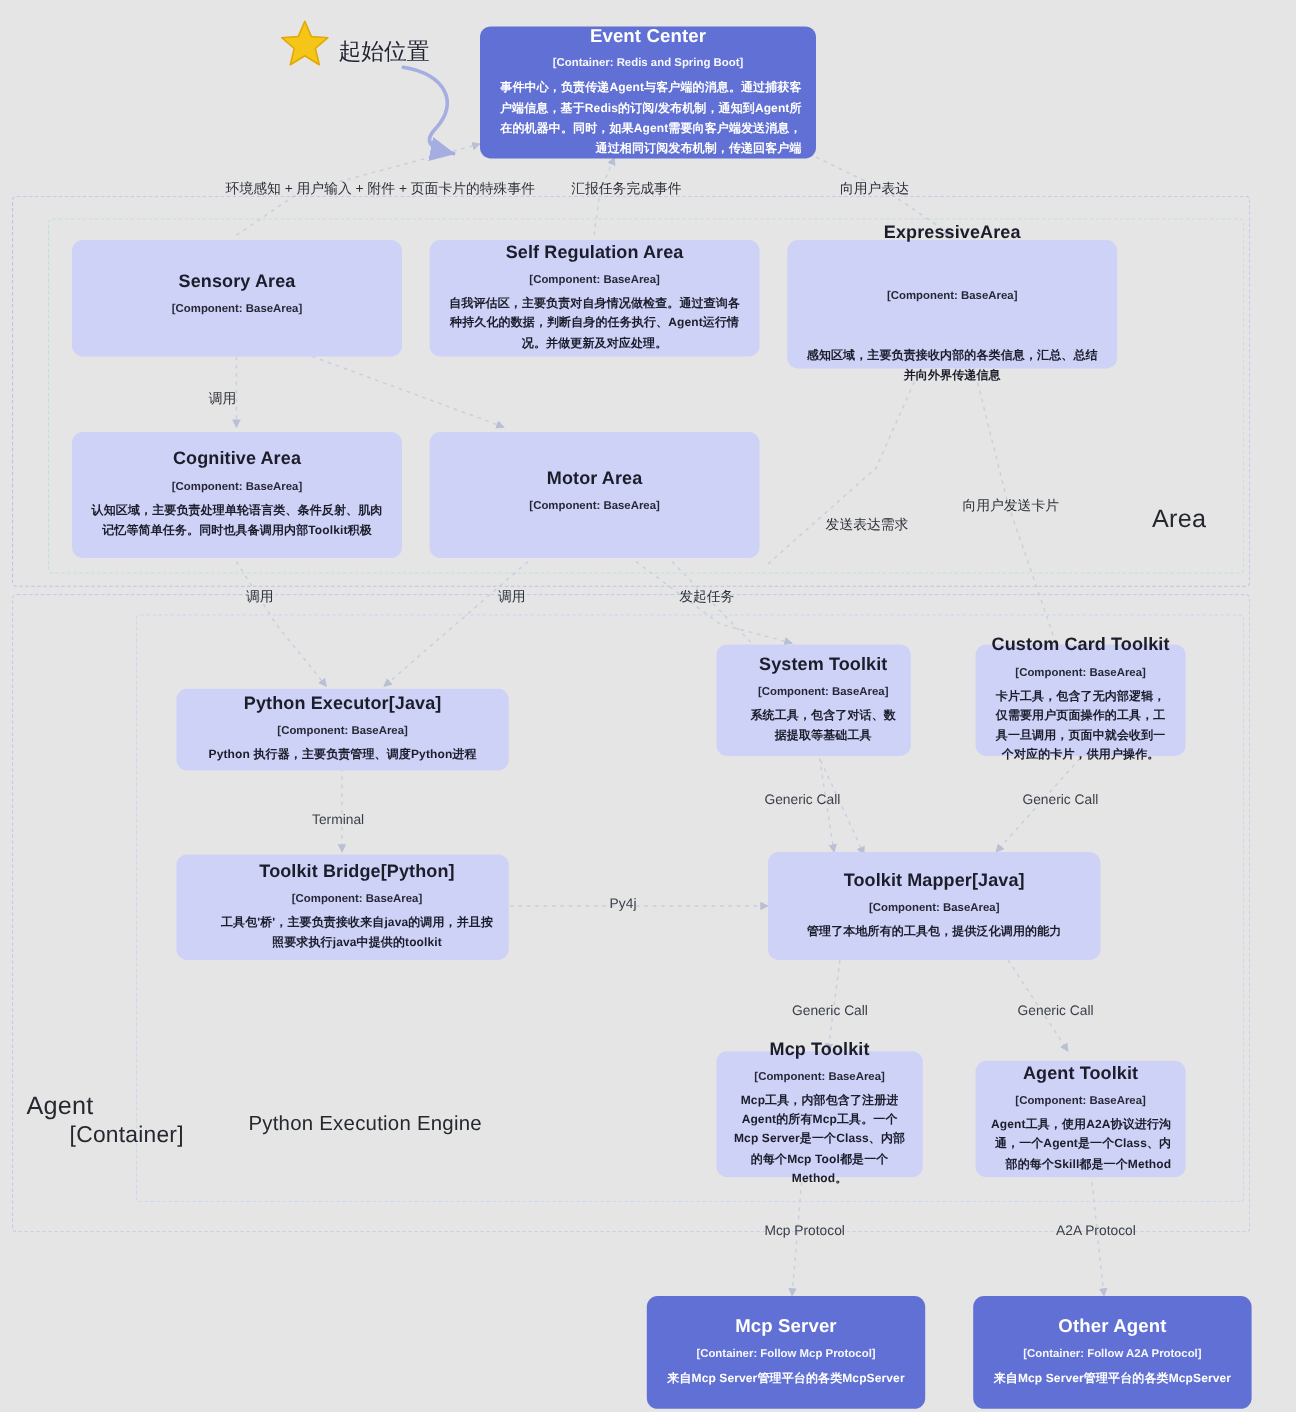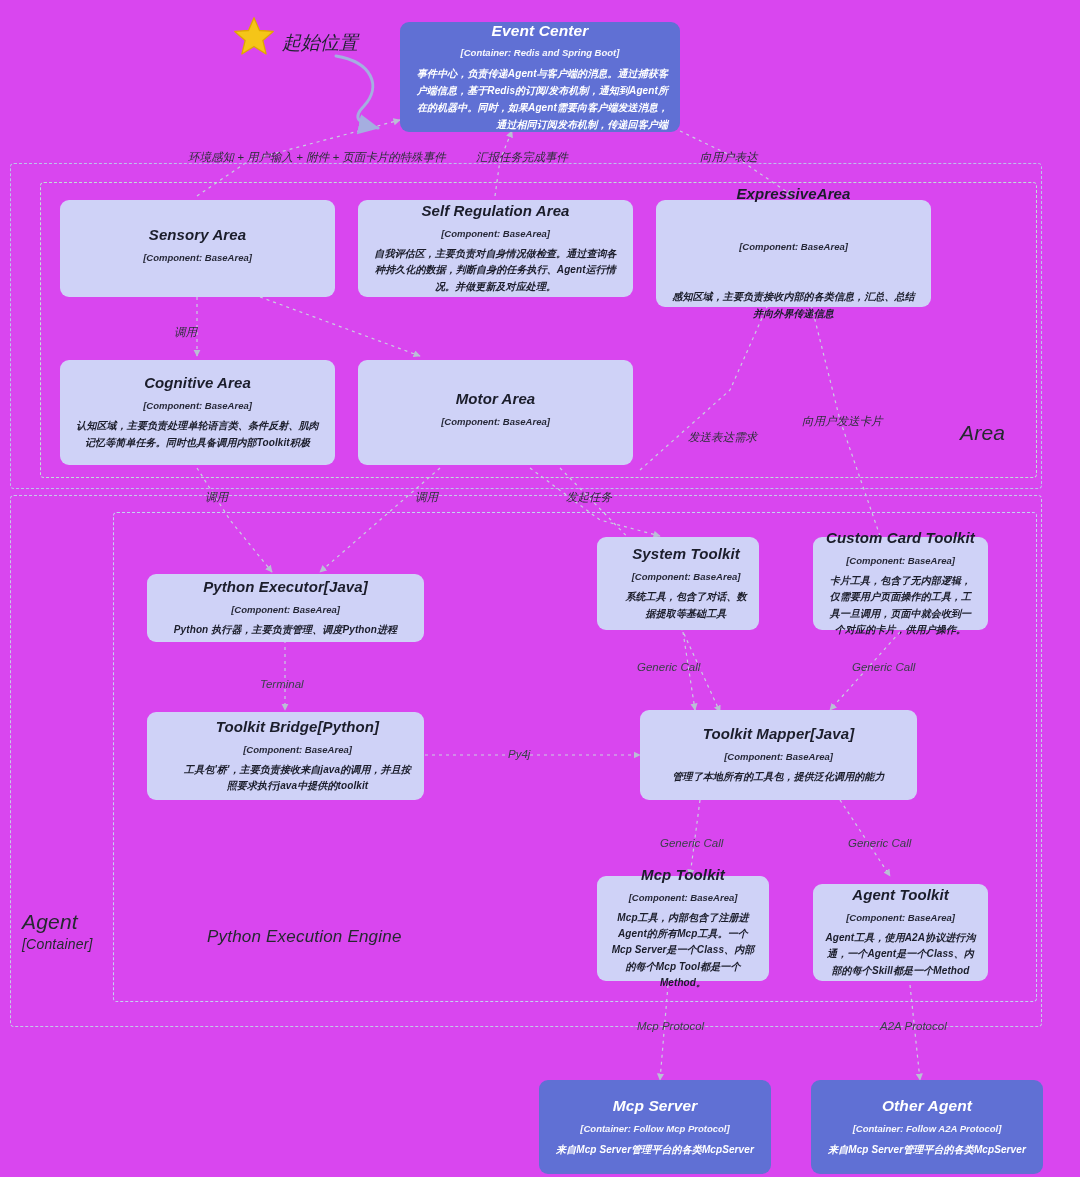"起始位置" #canvas { background: #d946ef -> #e5e5e5; font-style: italic -> none }
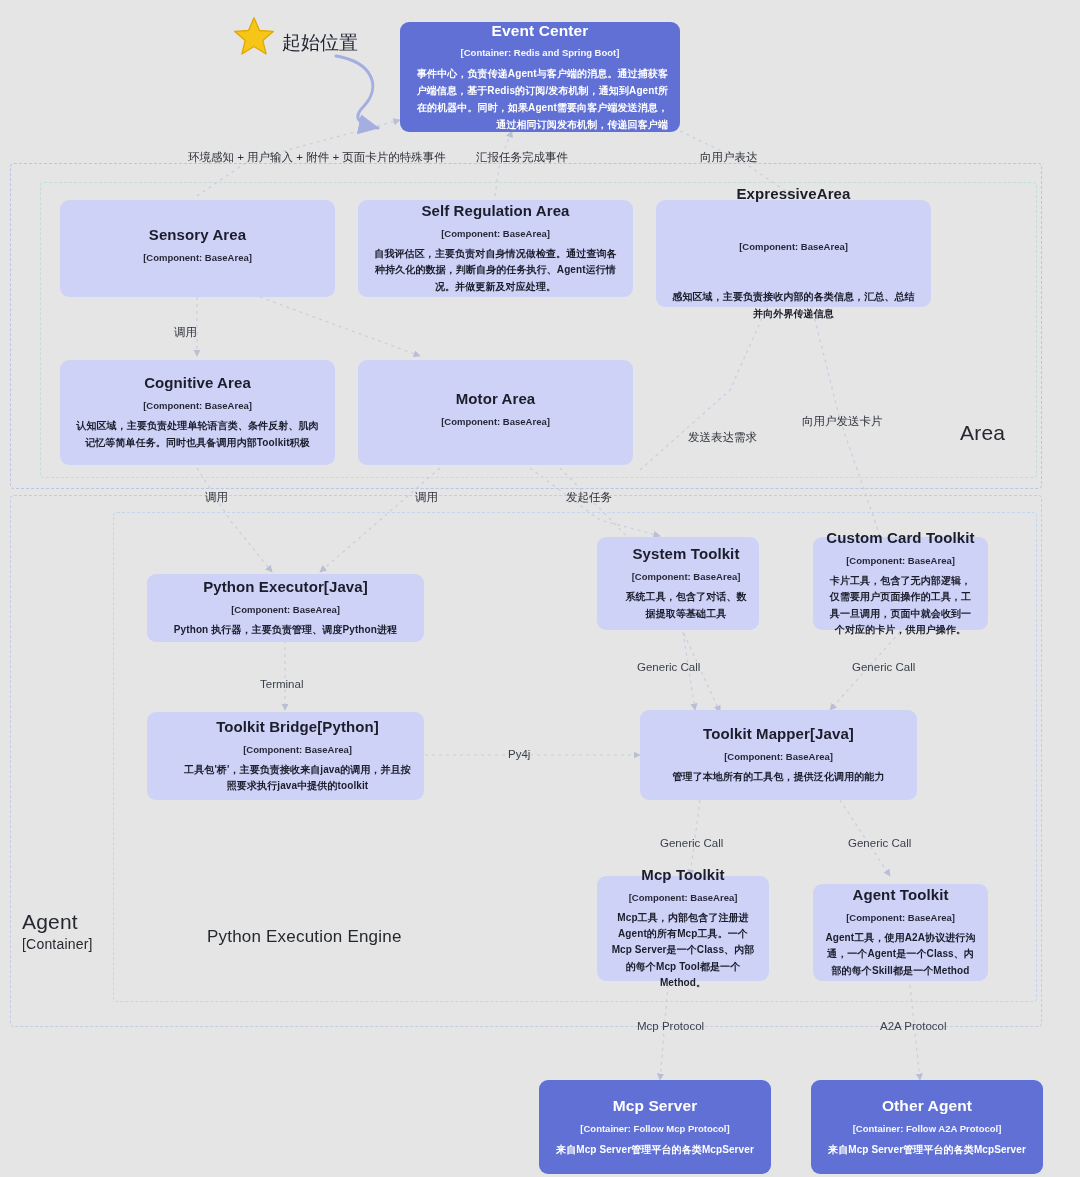"Agent Toolkit" div.node { text-align: none -> right }
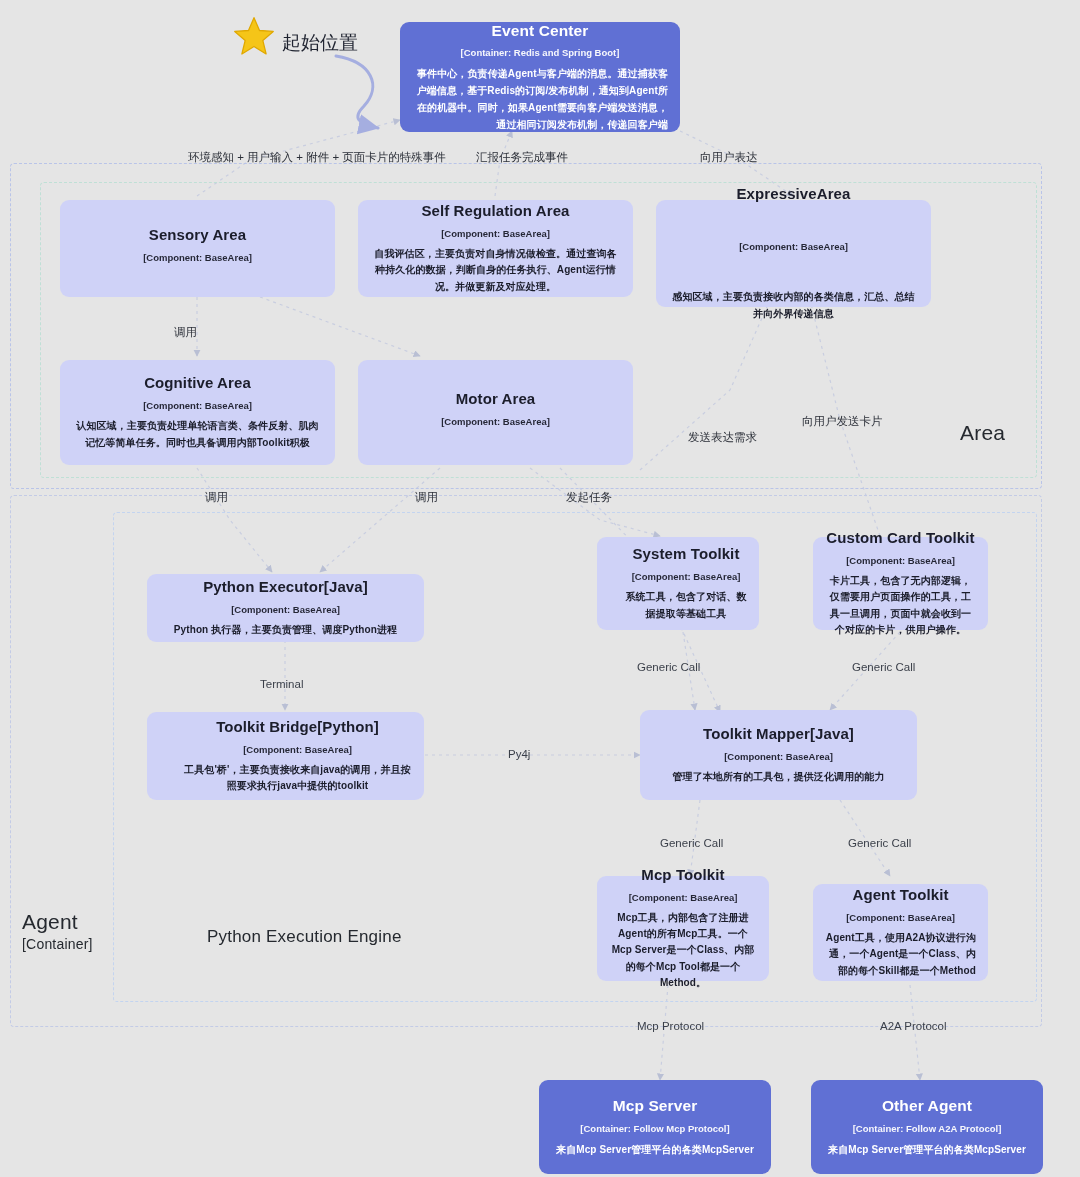"[Container]" .group-title .sub { font-size: 14px -> 19px; margin-left: none -> 36px }
